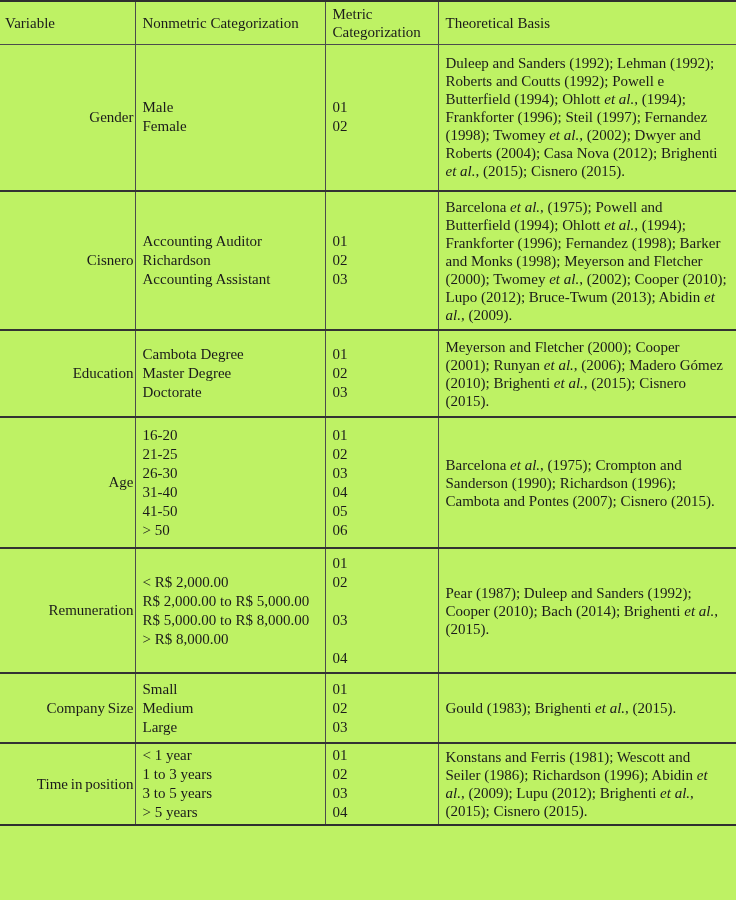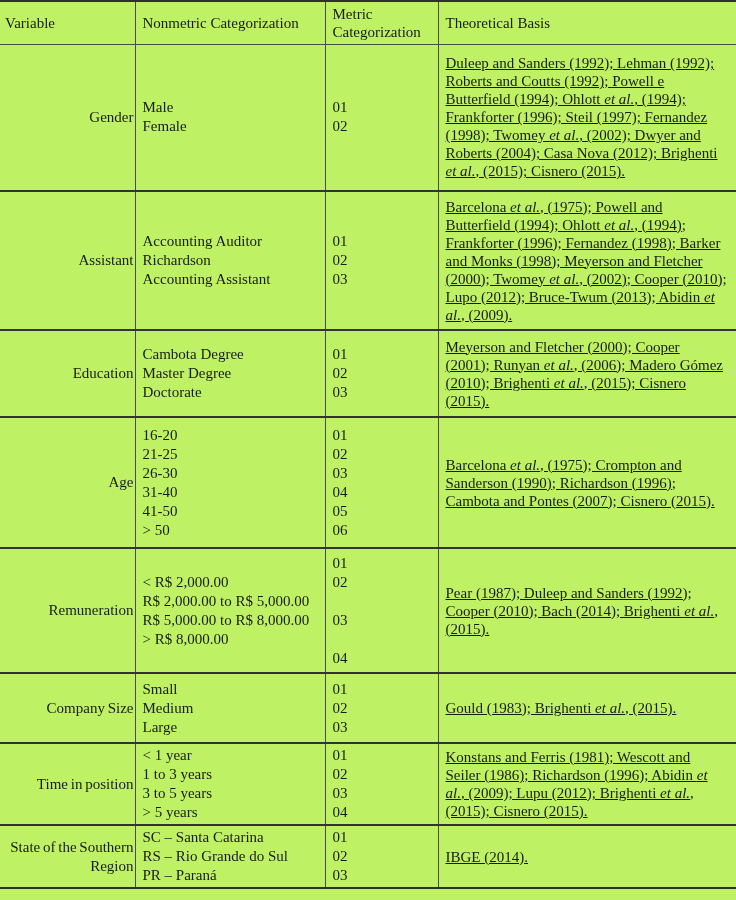"Duleep and Sanders (1992); Lehman" td.cell-basis { text-decoration: underline -> none }
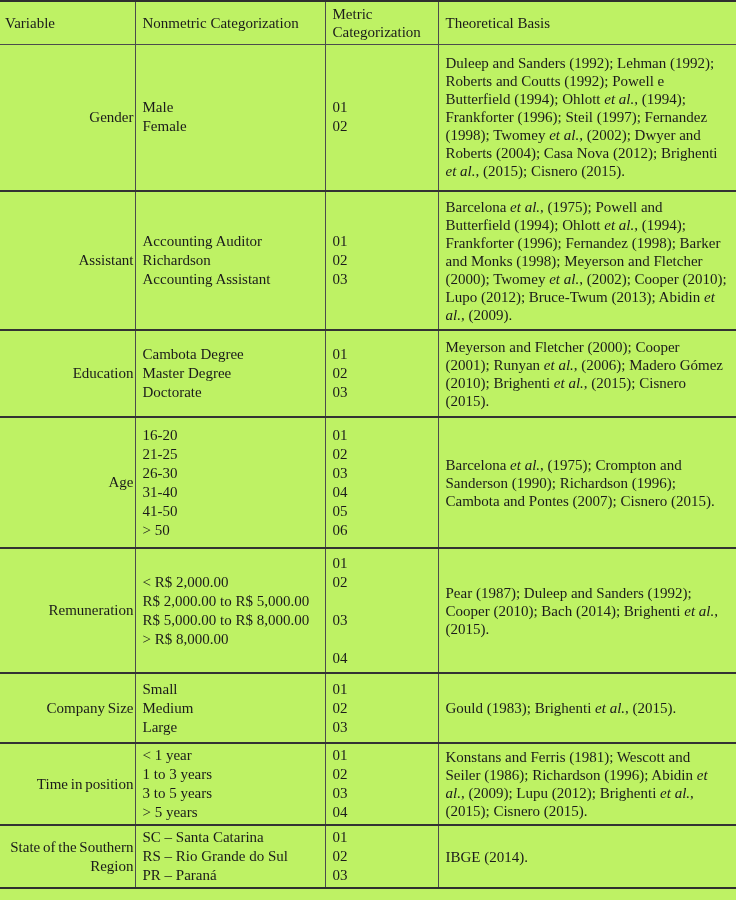"Assistant" td.cell-variable { text: Assistant -> Cisnero }
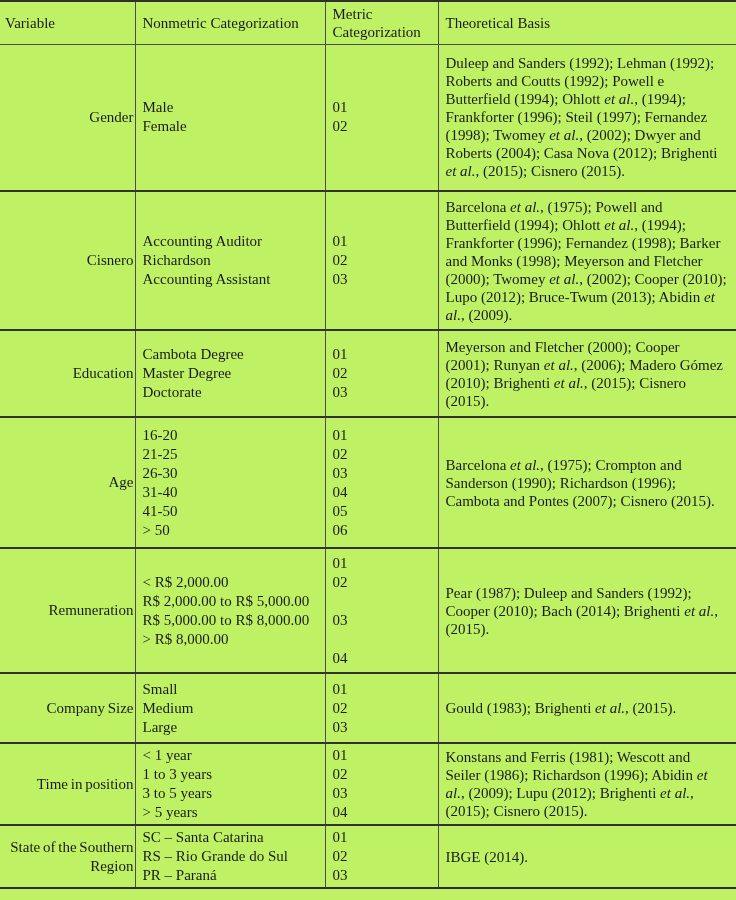"State of the Southern Region" tr.row-7 { html: <tr> <td>State of the Southern Region</td> <td> <div>SC – Santa Catarina</div> <div>RS – Rio Grande do Sul</div> <div>PR – Paraná</div> </td> <td> <div>01</div> <div>02</div> <div>03</div> </td> <td>IBGE (2014).</td> </tr> -> none }
